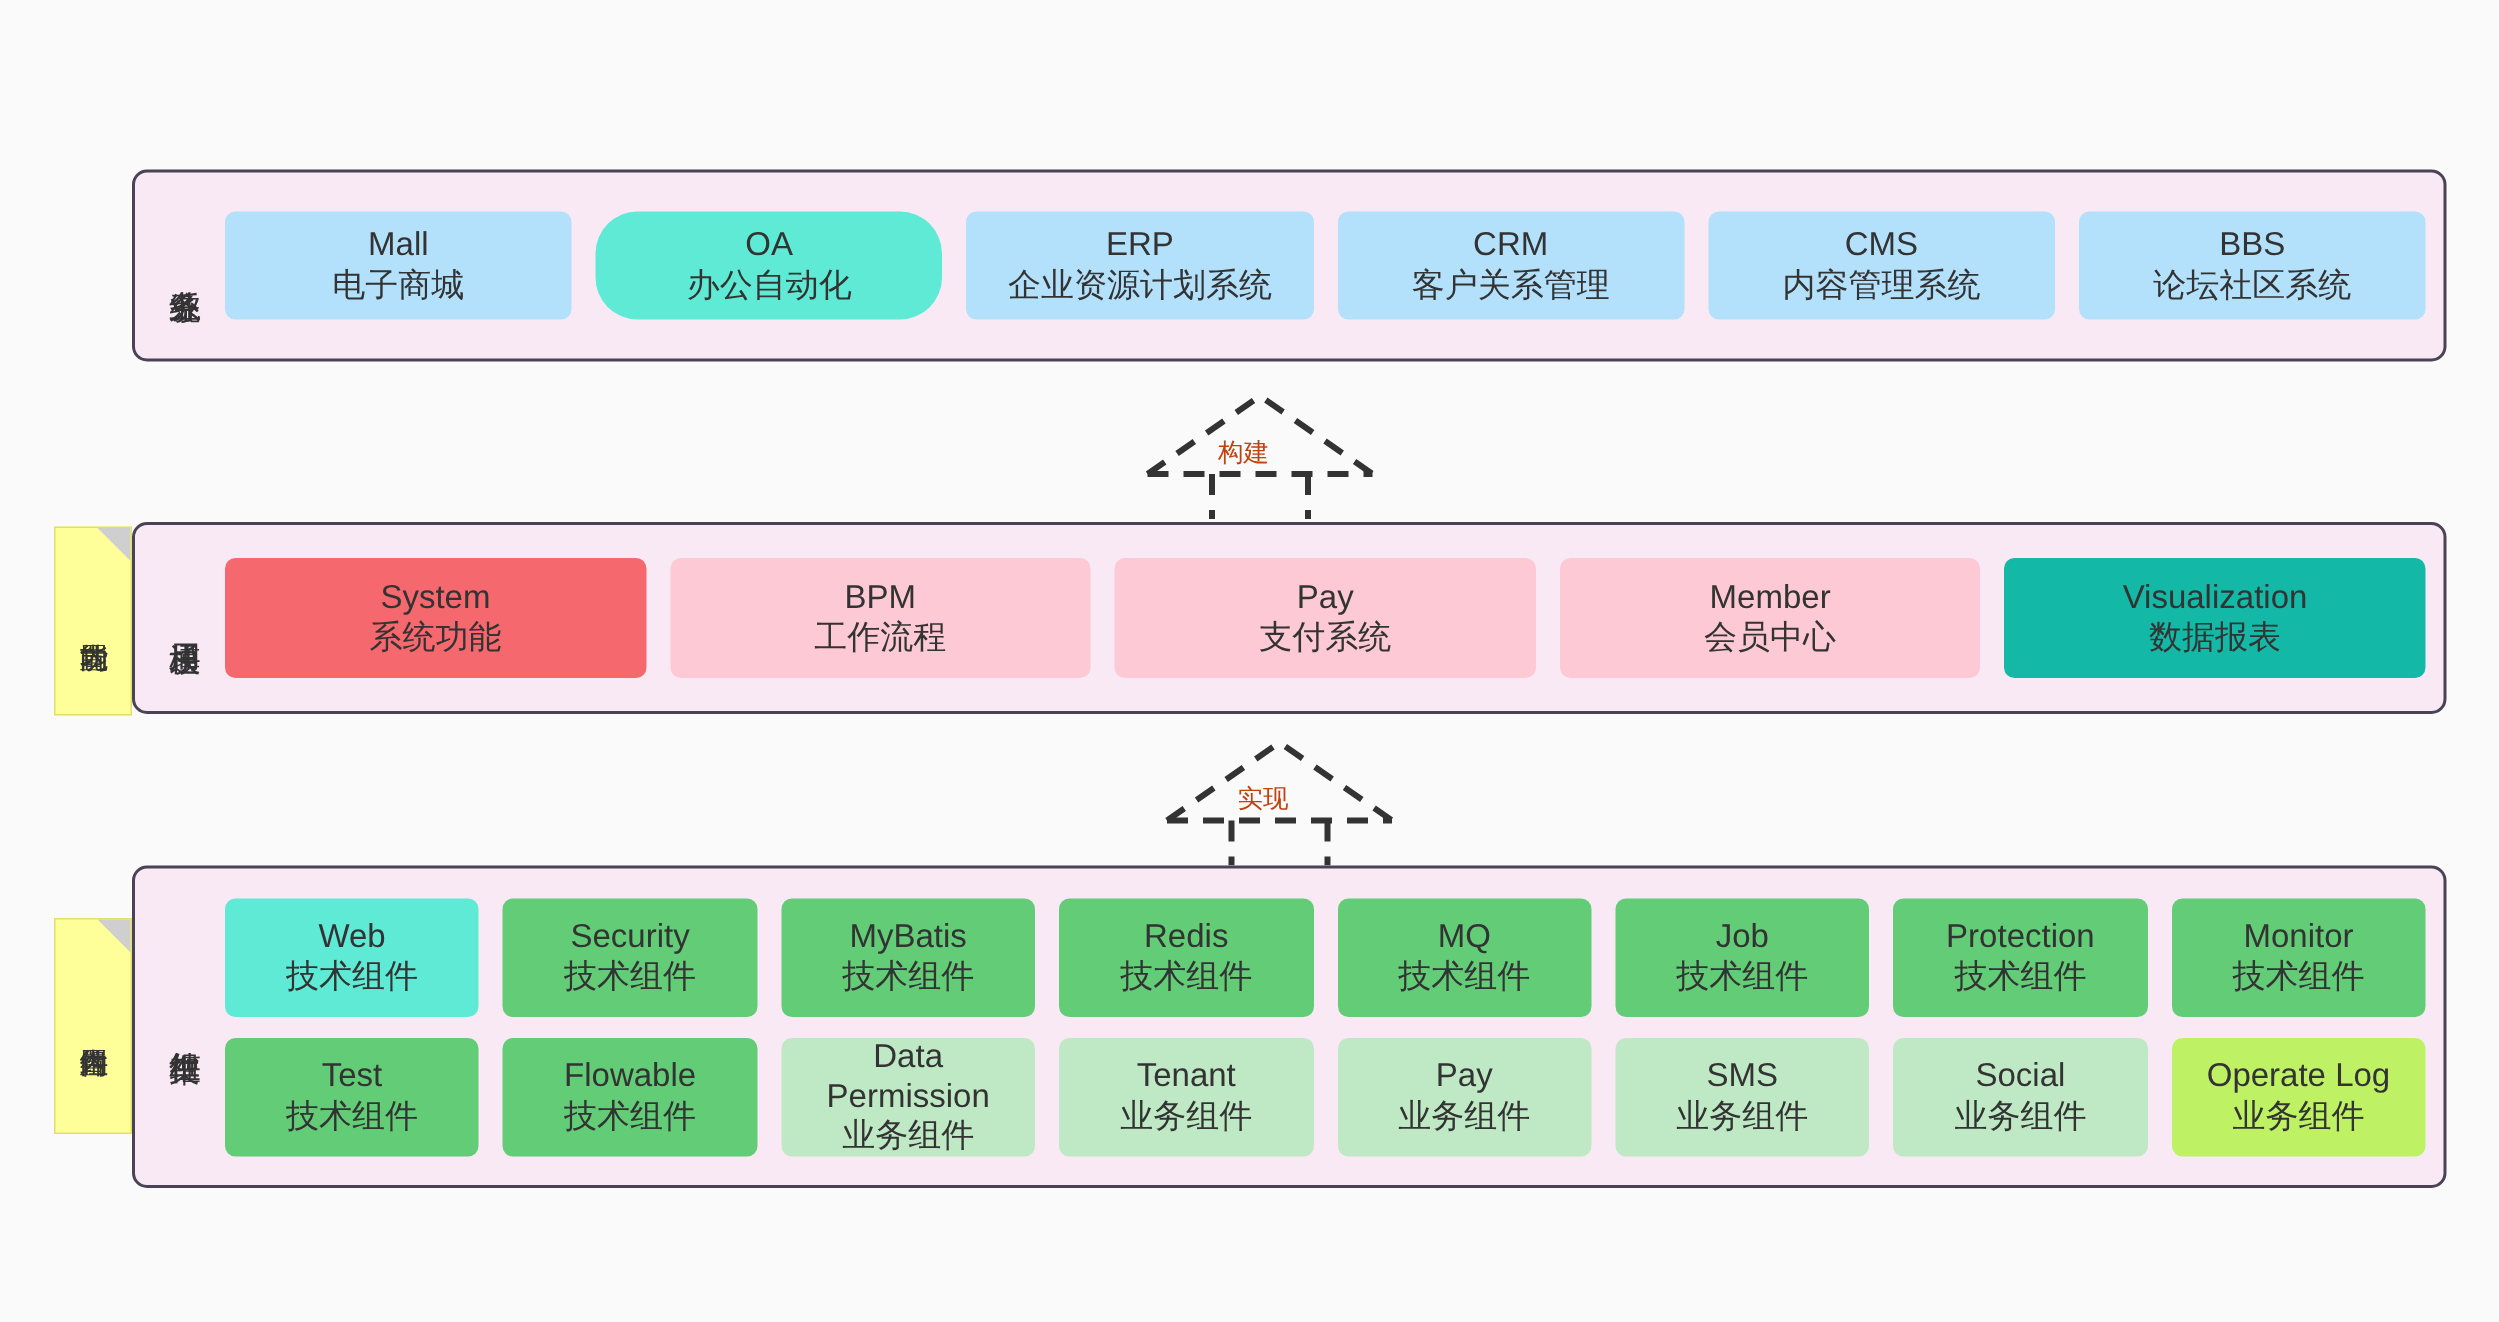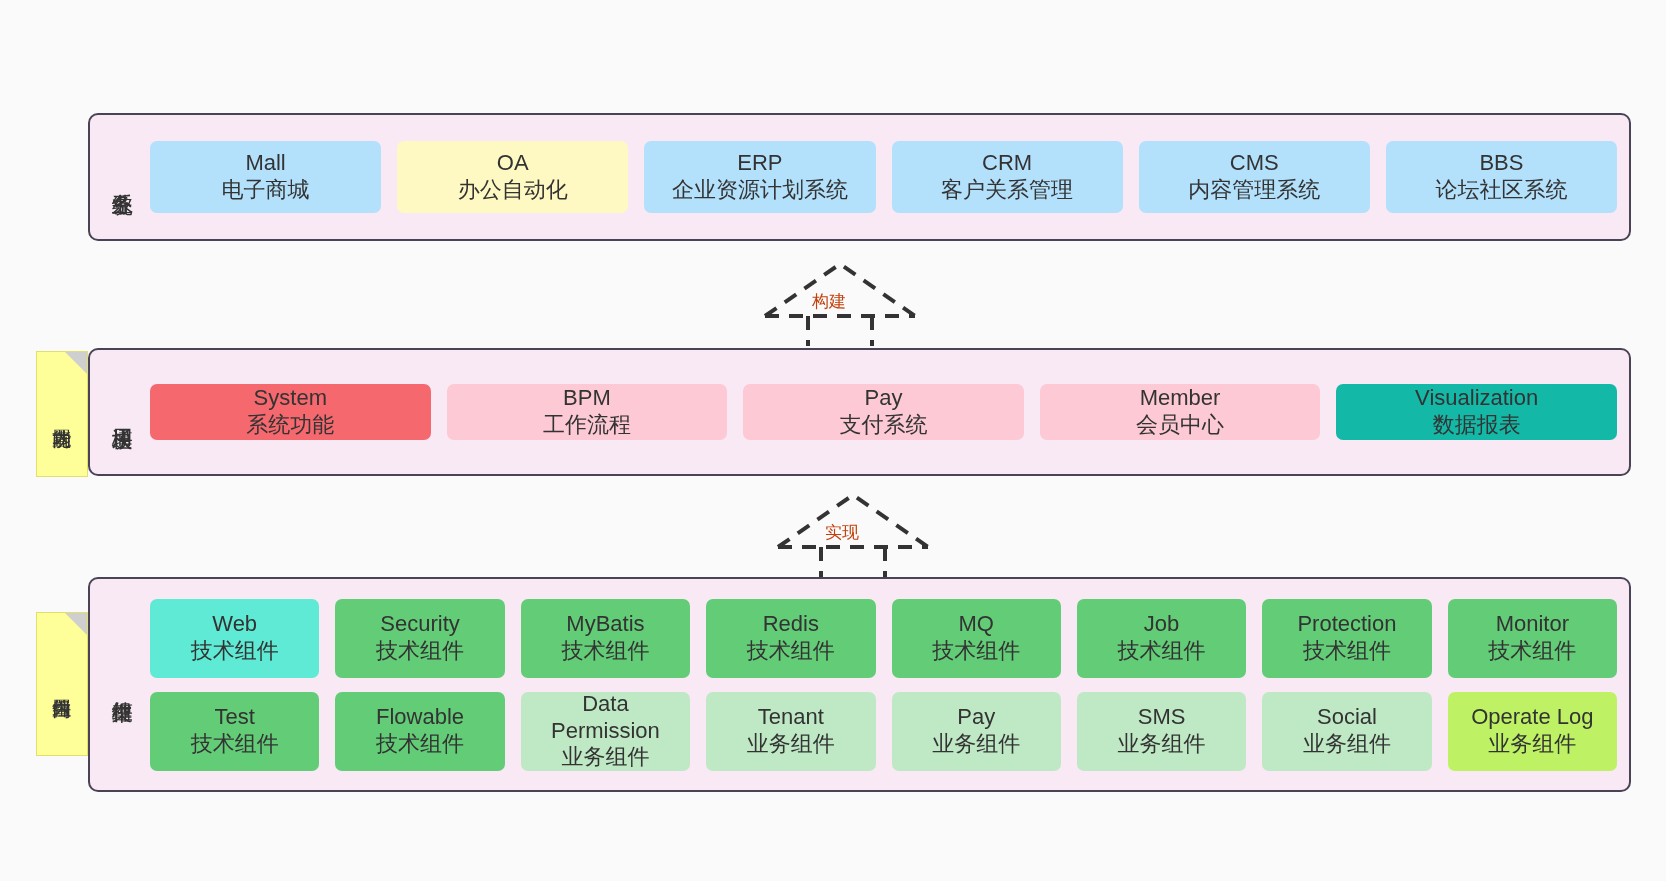"OA" div.cell { background: #fef9c3 -> #5eead4; border-radius: none -> 28px }
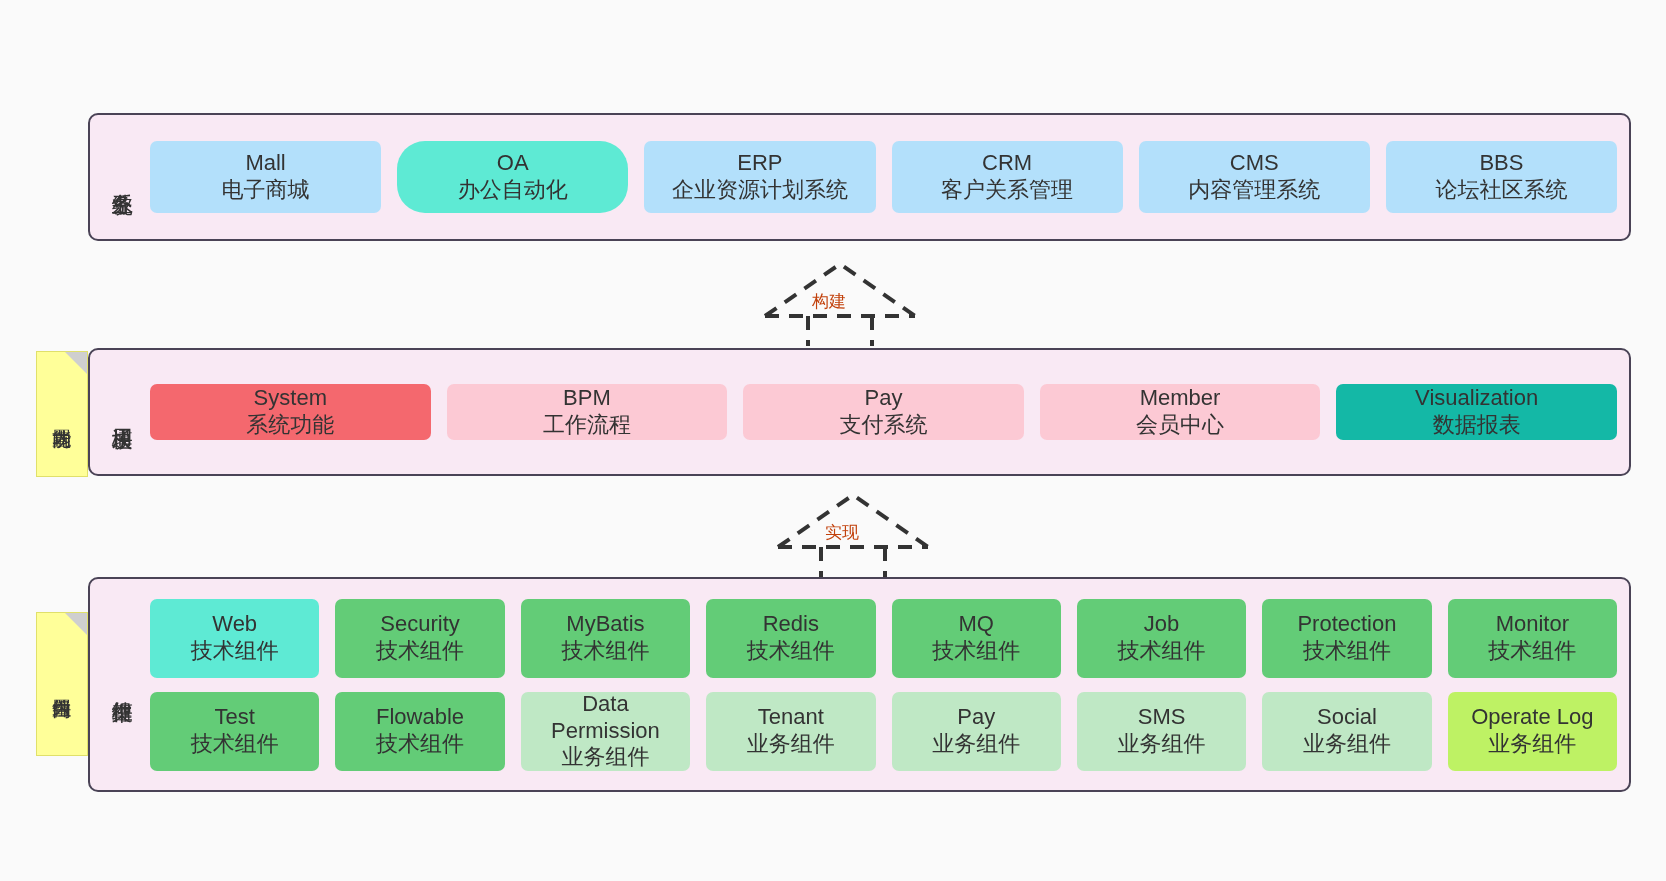"System" #band-modules .cell { height: 56px -> 80px }
